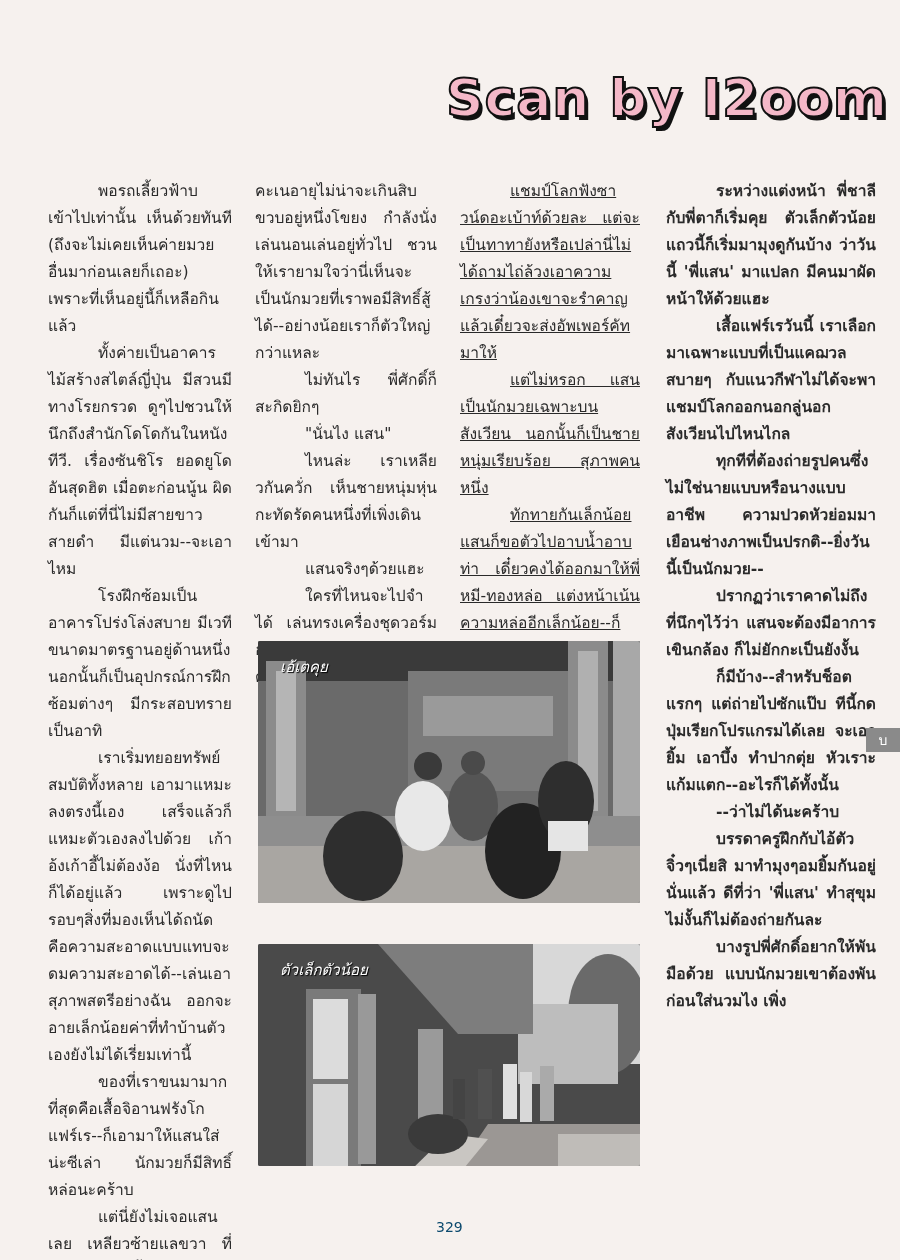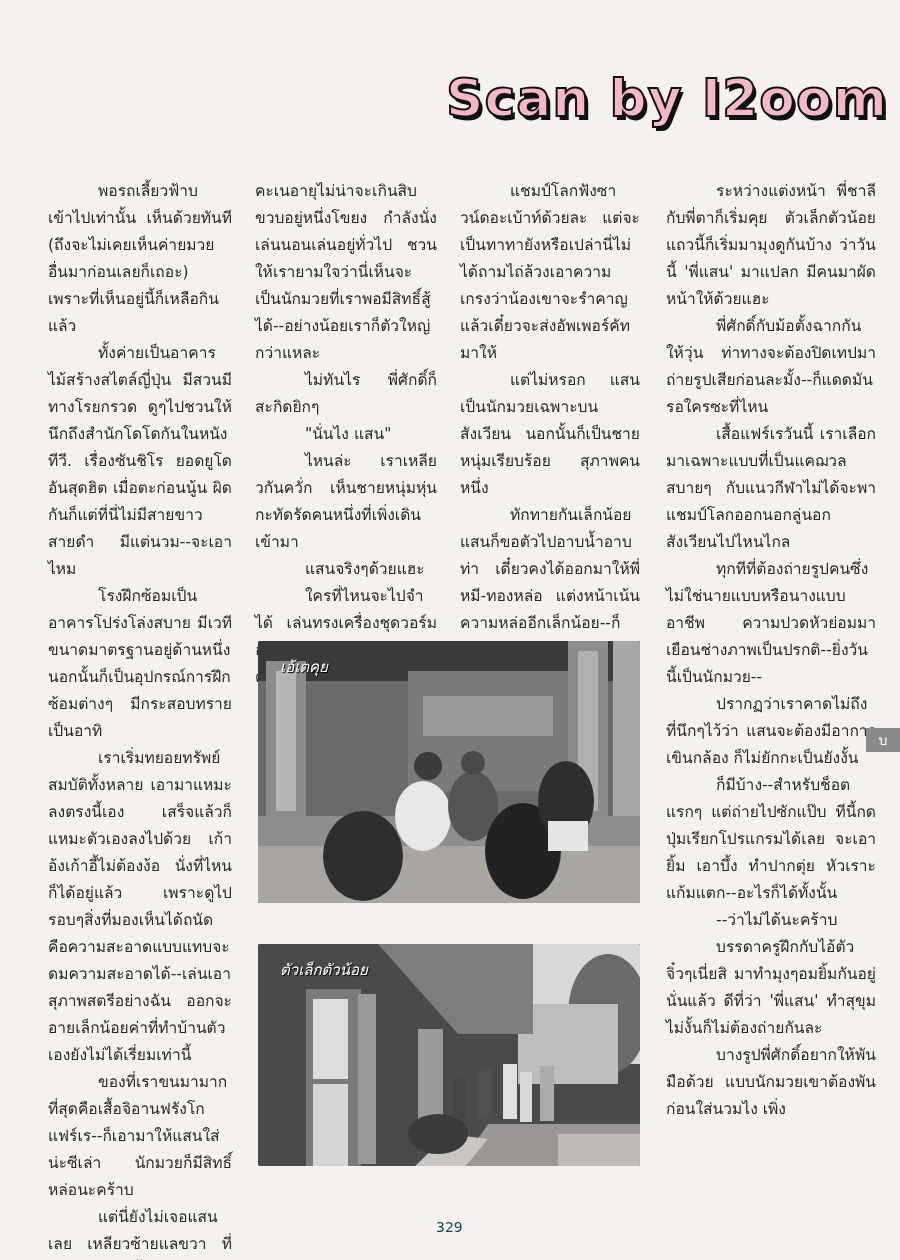"แชมป์โลกฟังซาวน์ดอะเบ้าท์ด้วยละ" .c3 { text-decoration: none -> underline }
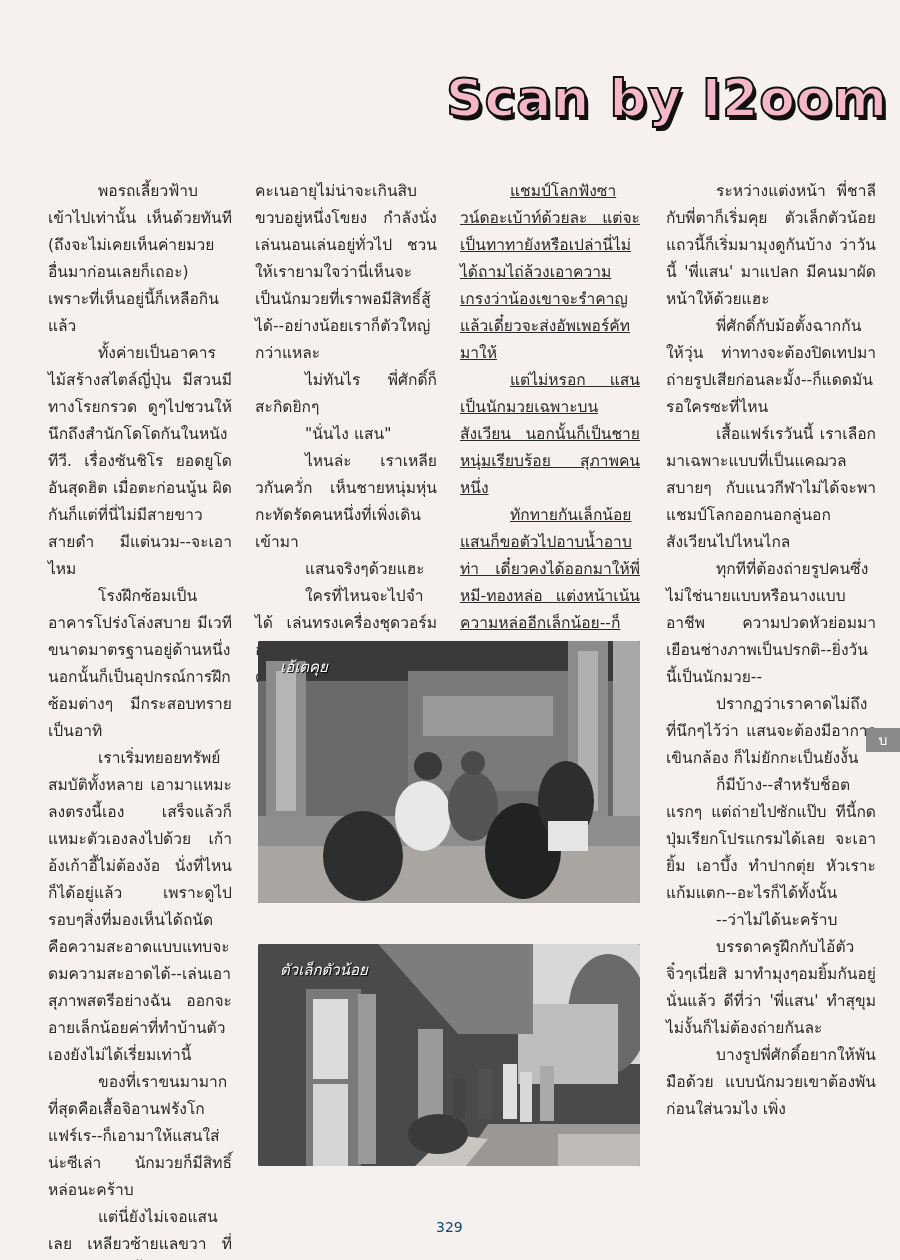"ระหว่างแต่งหน้า" .c4 { font-weight: none -> bold }
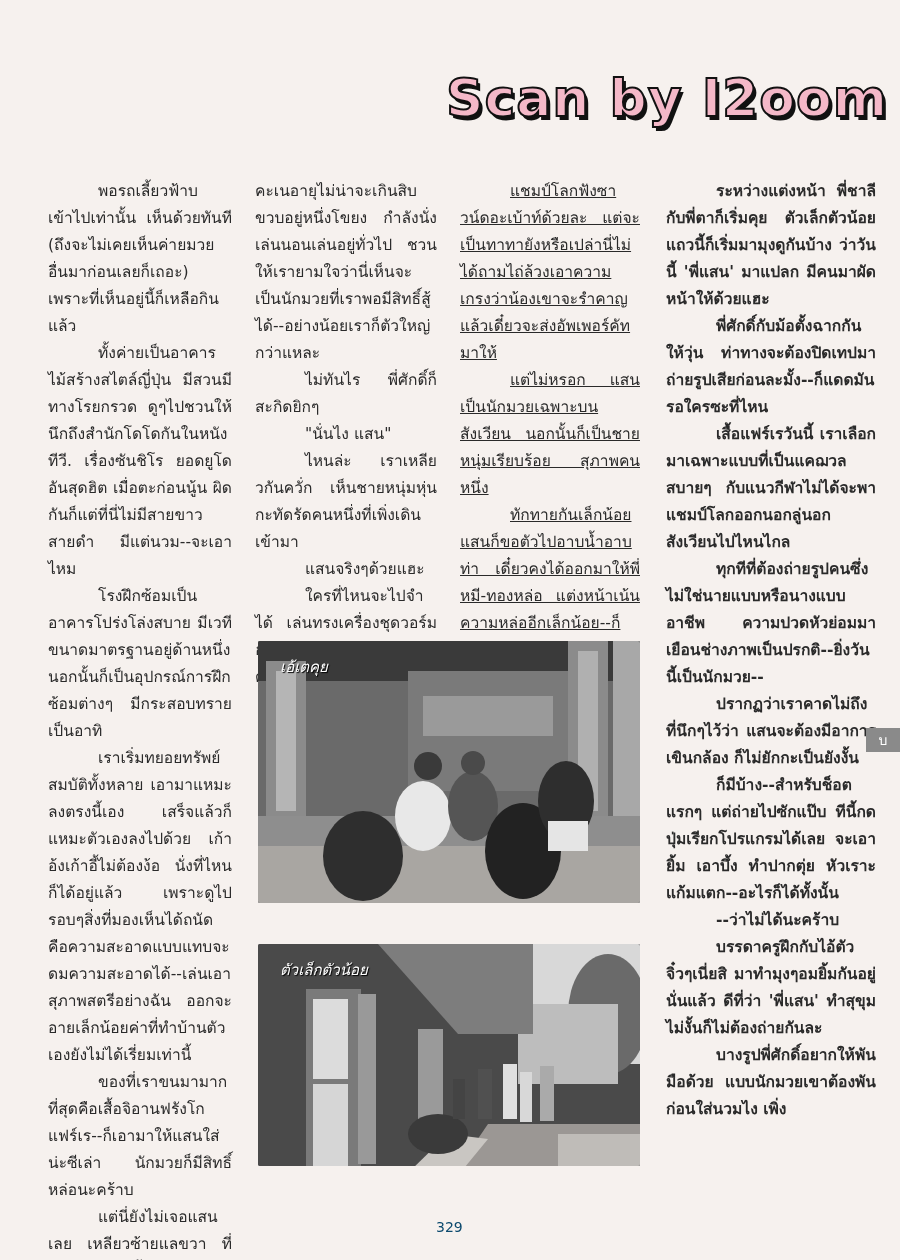"พี่ศักดิ์กับม้อตั้งฉากกันให้วุ่น" p.ind { html: <p>พี่ศักดิ์กับม้อตั้งฉากกันให้วุ่น ท่าทางจะต้องปิดเทปมาถ่ายรูปเสียก่อนละมั้ง--ก็แดดมันรอใครซะที่ไหน</p> -> none }
